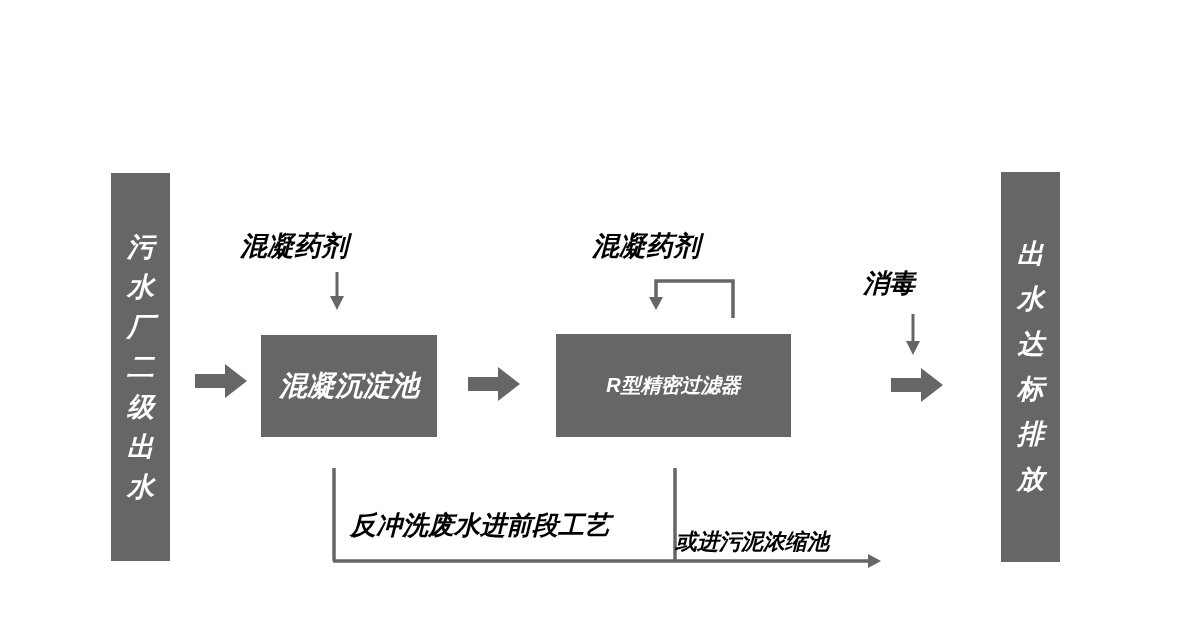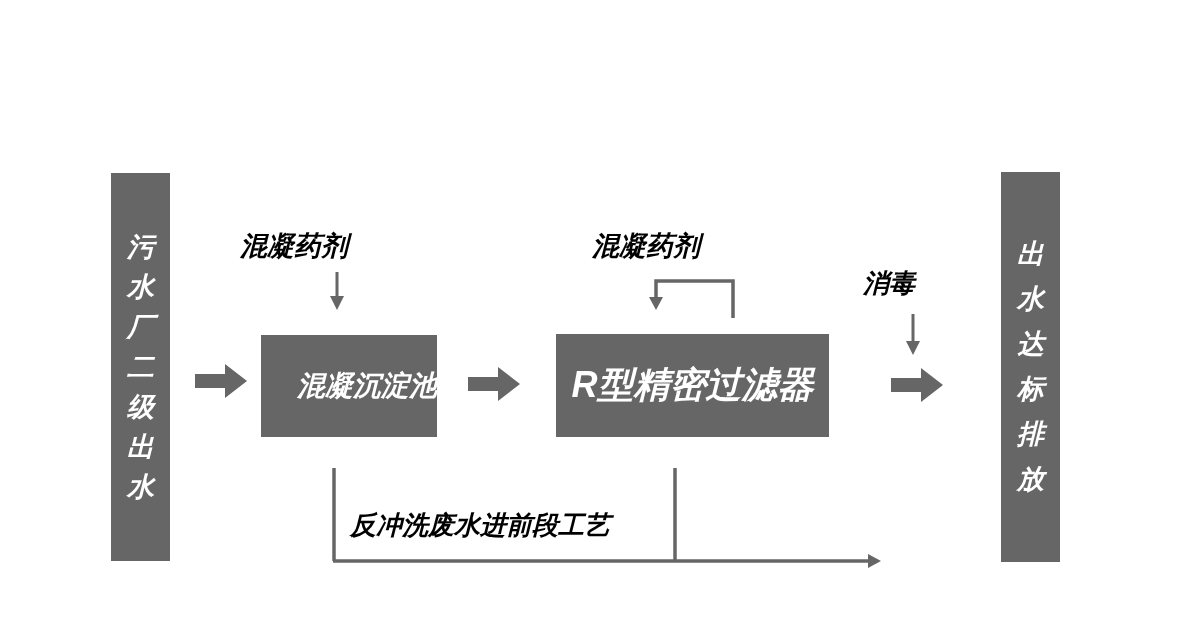"混凝沉淀池" .box-stage1 { justify-content: flex-end -> none }
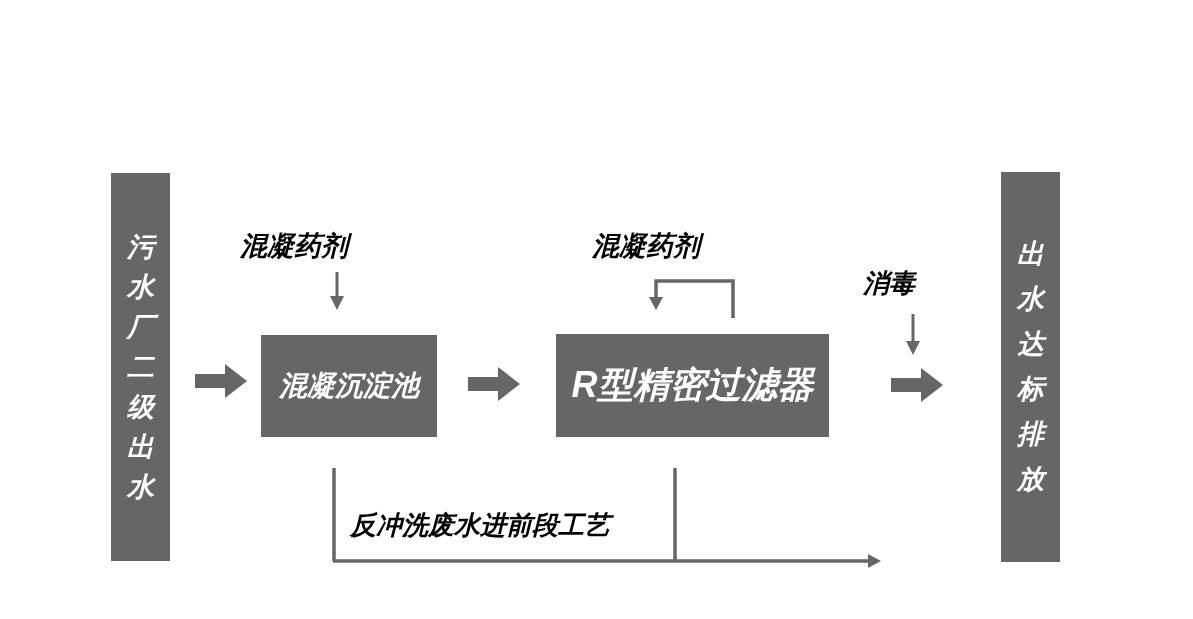"R型精密过滤器" .box-stage2 { font-size: 36px -> 20px; width: 273px -> 235px }
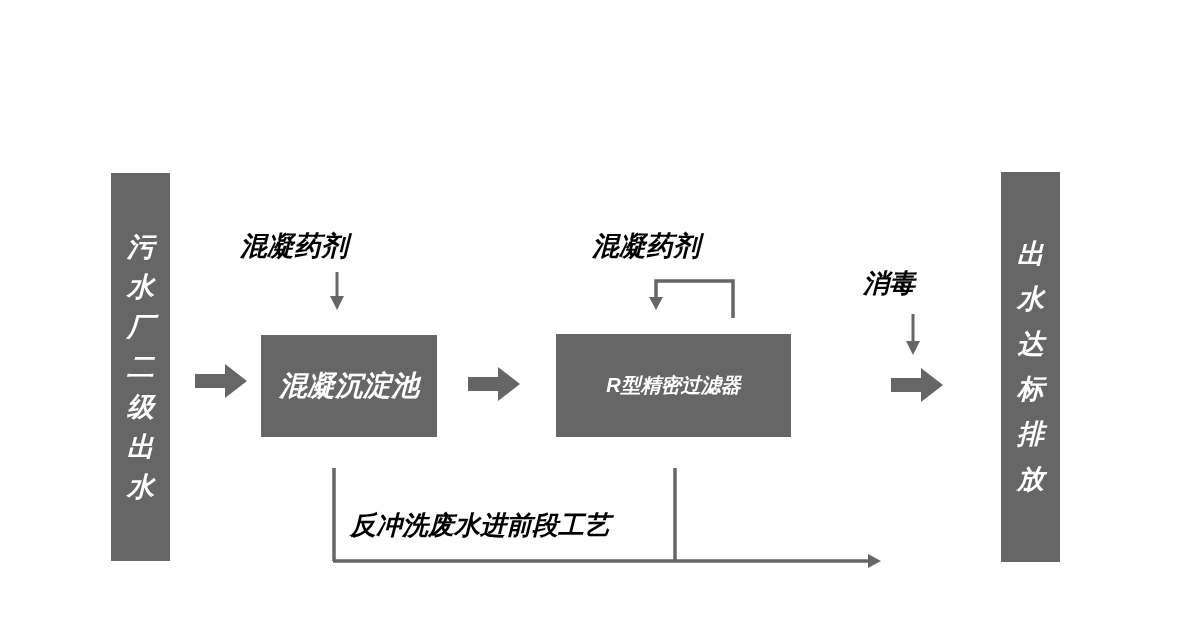"或进污泥浓缩池" div.abs { html: none -> <div>或进污泥浓缩池</div> }
